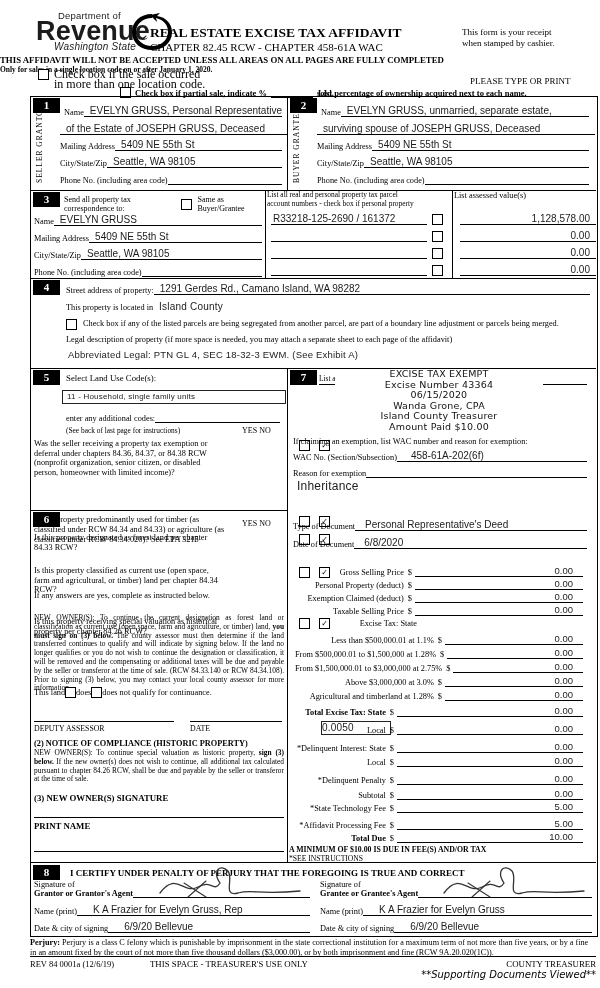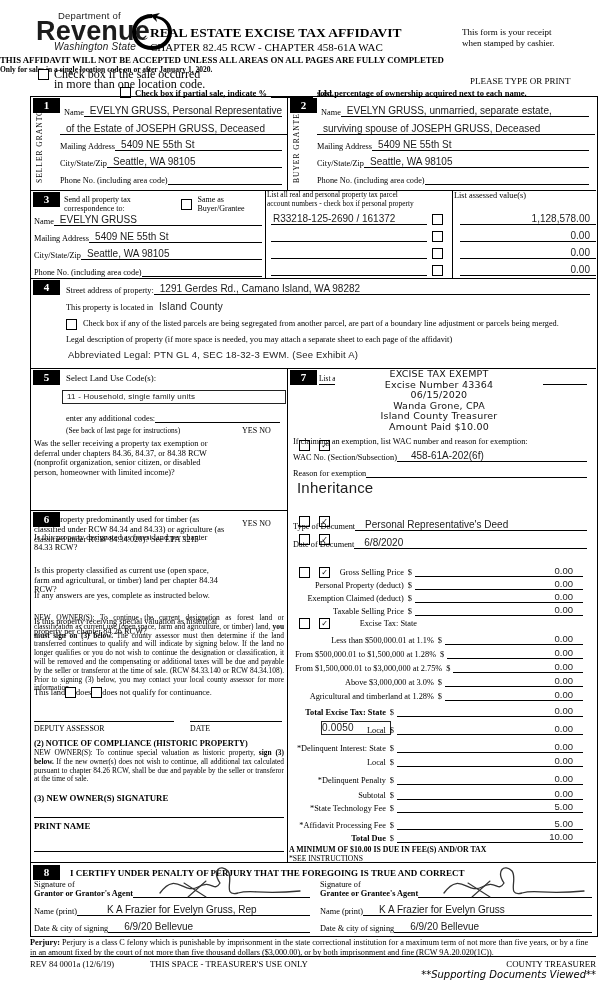"Inheritance" div.a { font-size: 15px -> 12px }
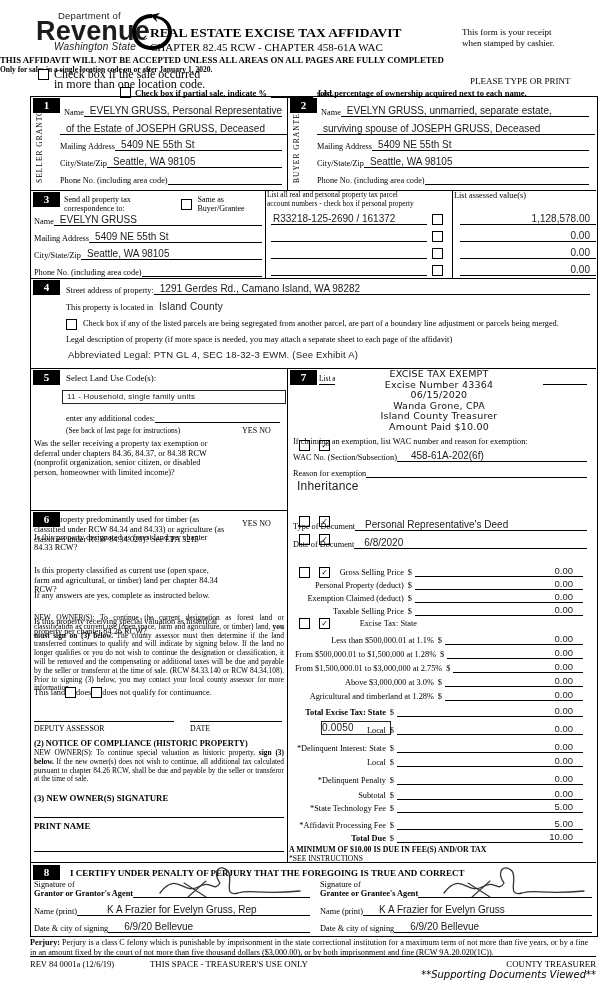"K A Frazier for Evelyn Gruss," span.fv { padding-left: 30px -> 16px }
